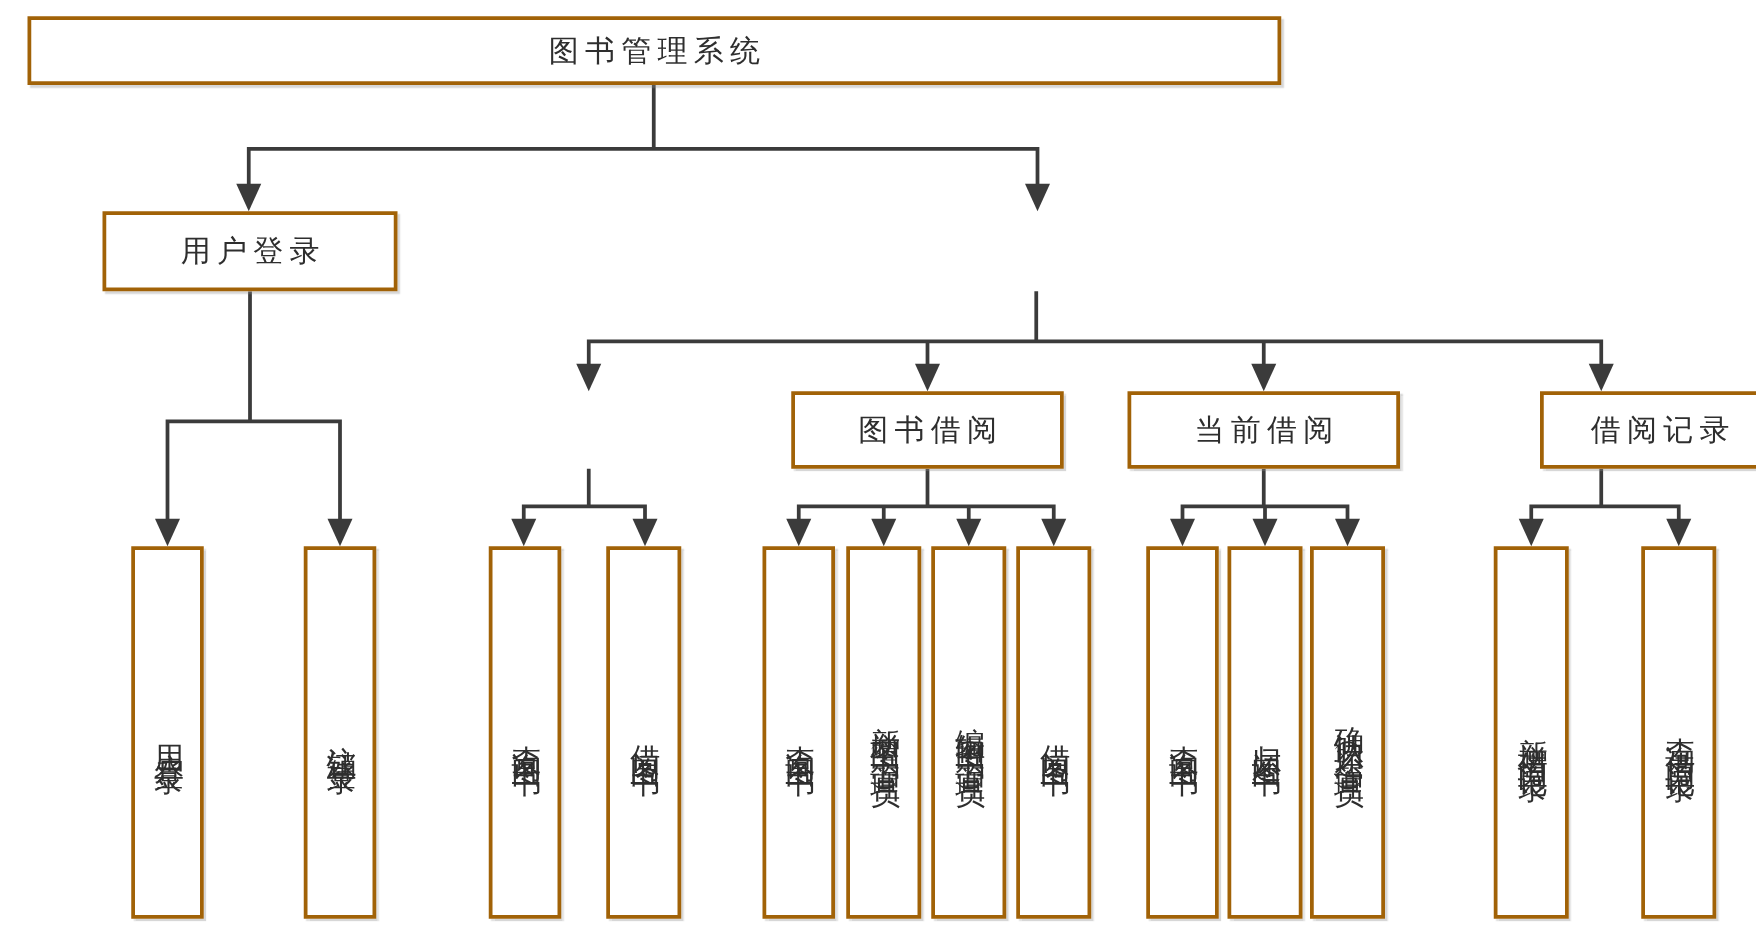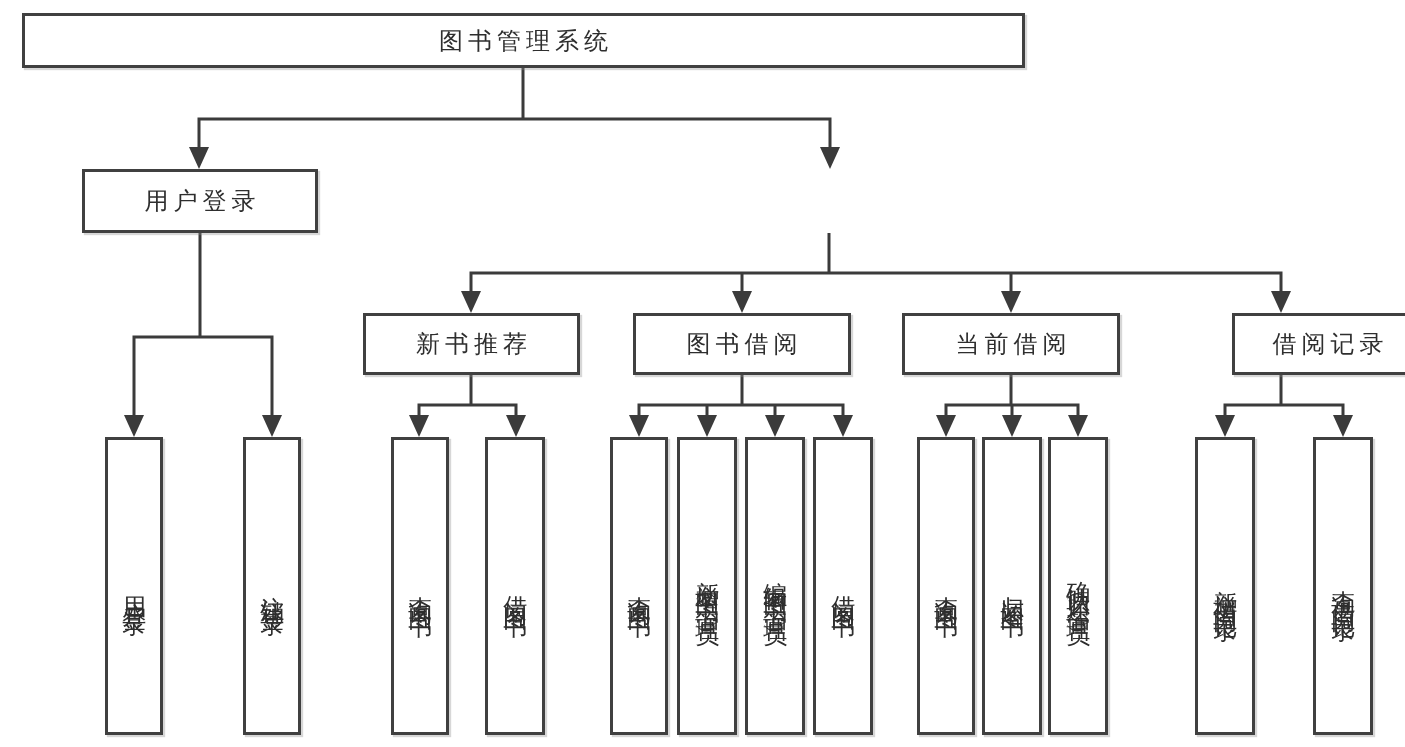"图书管理系统" .box { border: 3px solid #404040 -> 3px solid #a16207 }
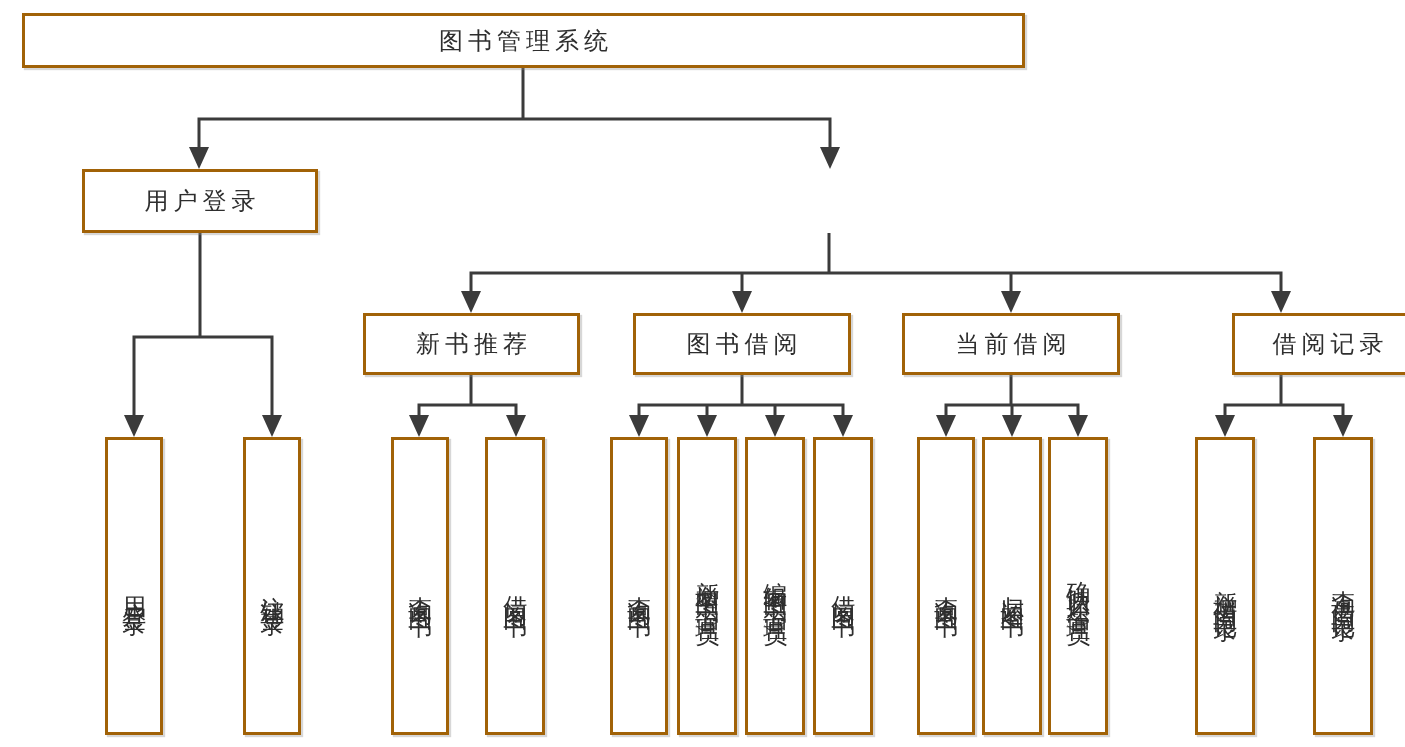"新书推荐" div.box { html: <div> <span>新书推荐</span> </div> -> none }
